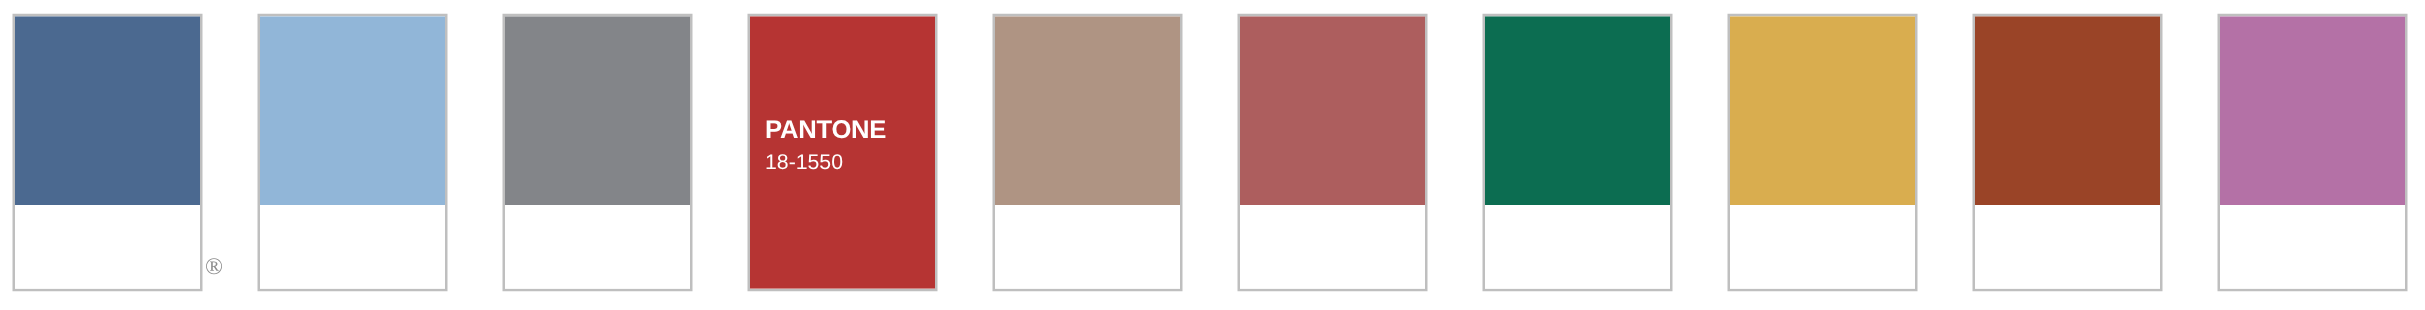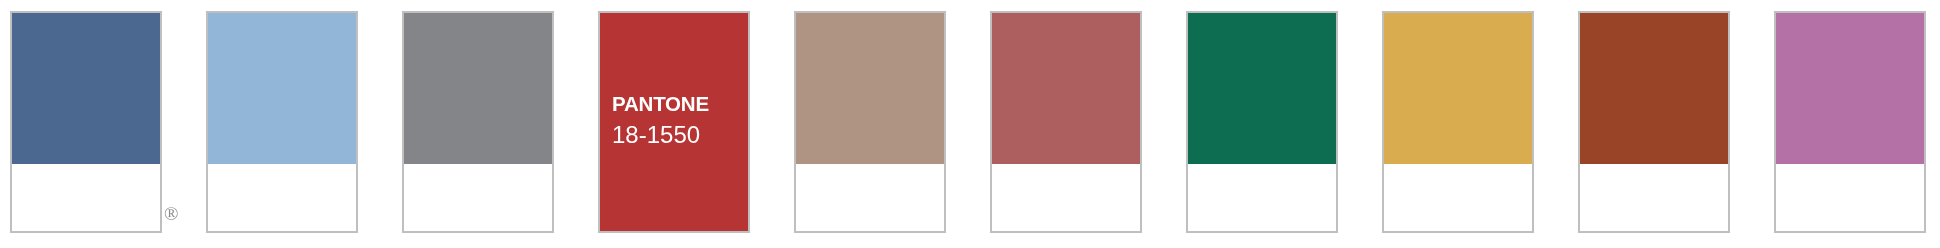"18-1550" .label-code { font-size: 24px -> 17px }
